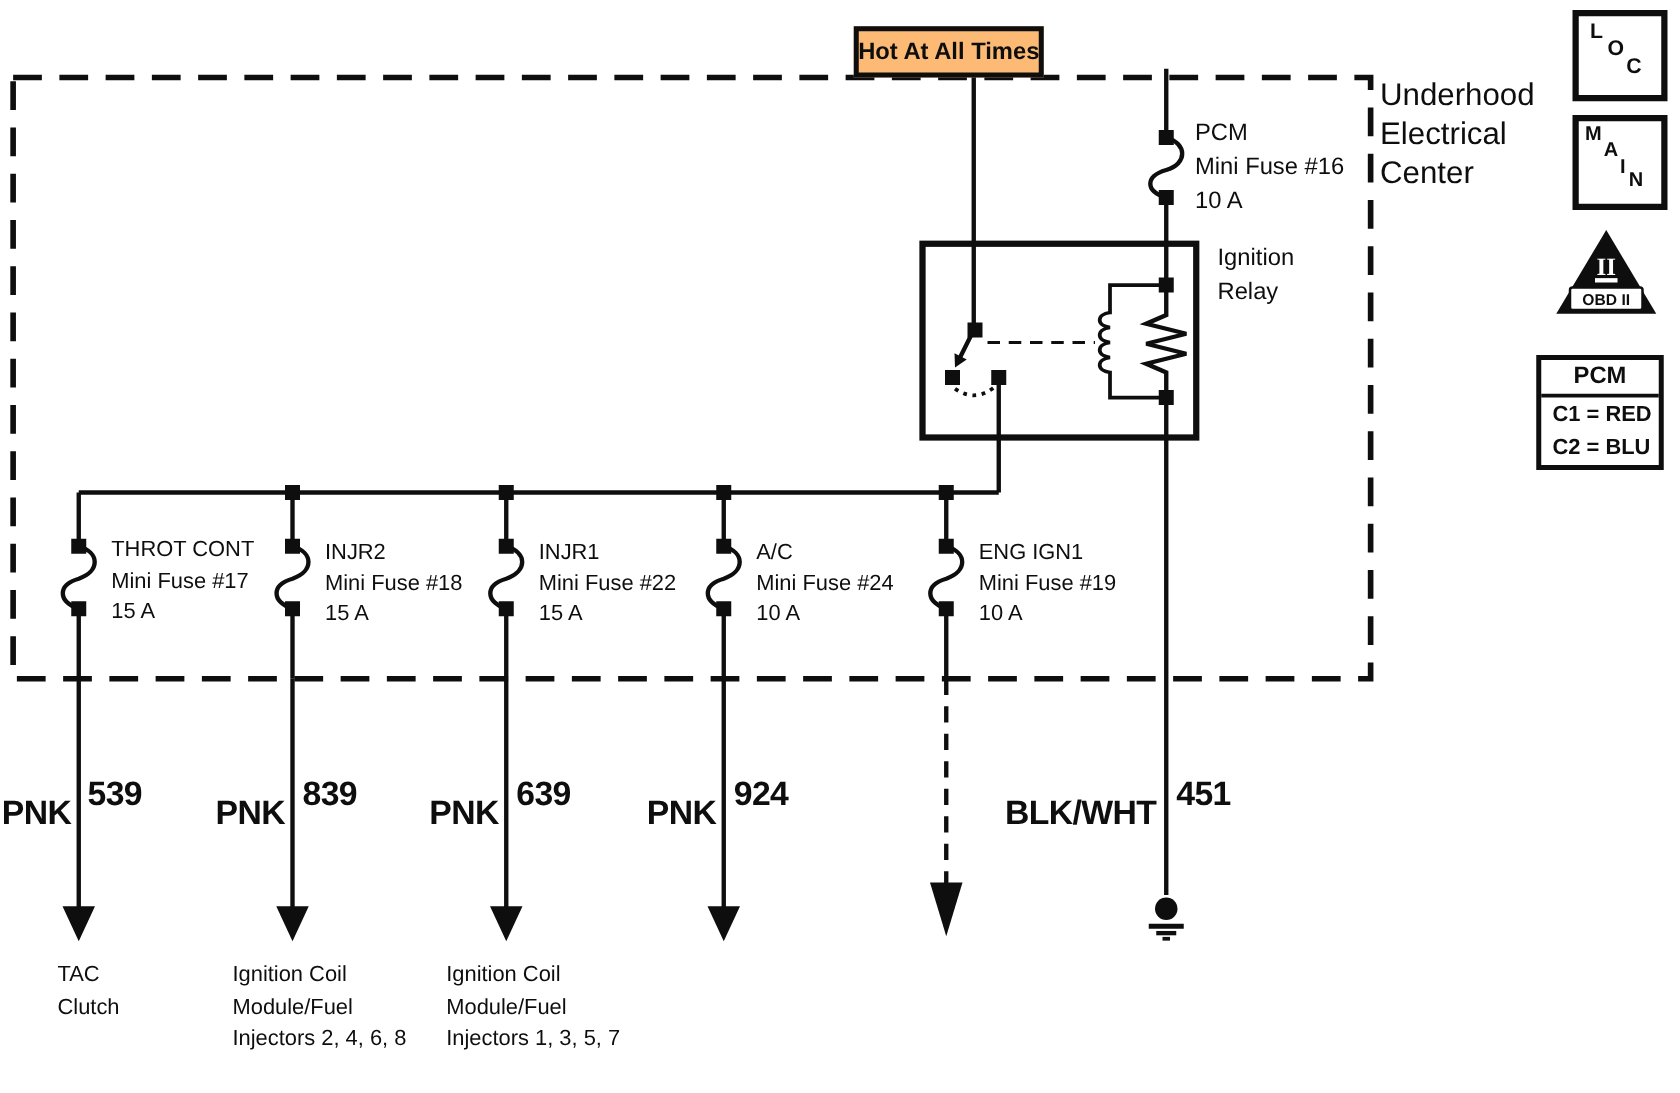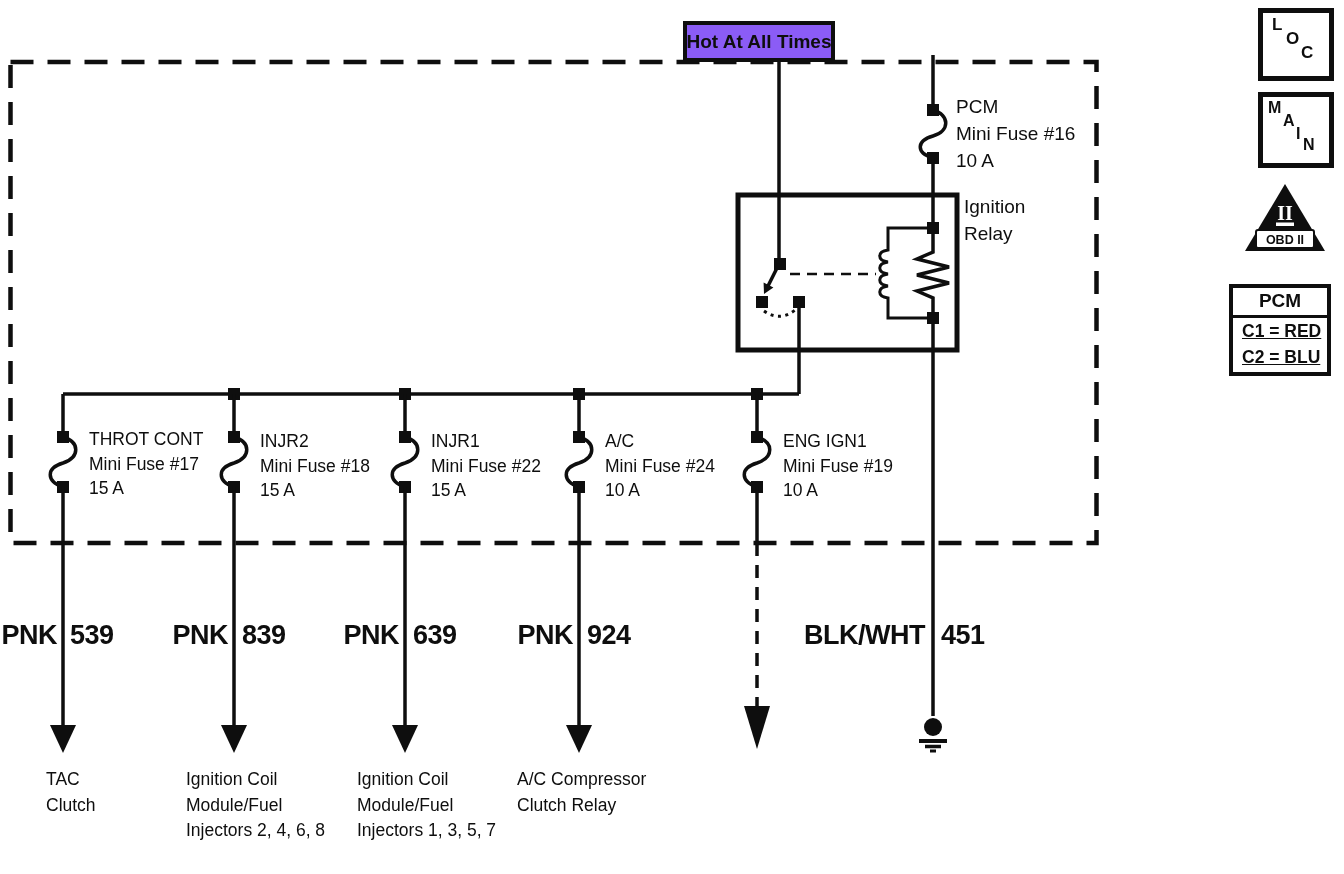"Hot At All Times" .hotbox { background: #8b5cf6 -> #fdba74 }
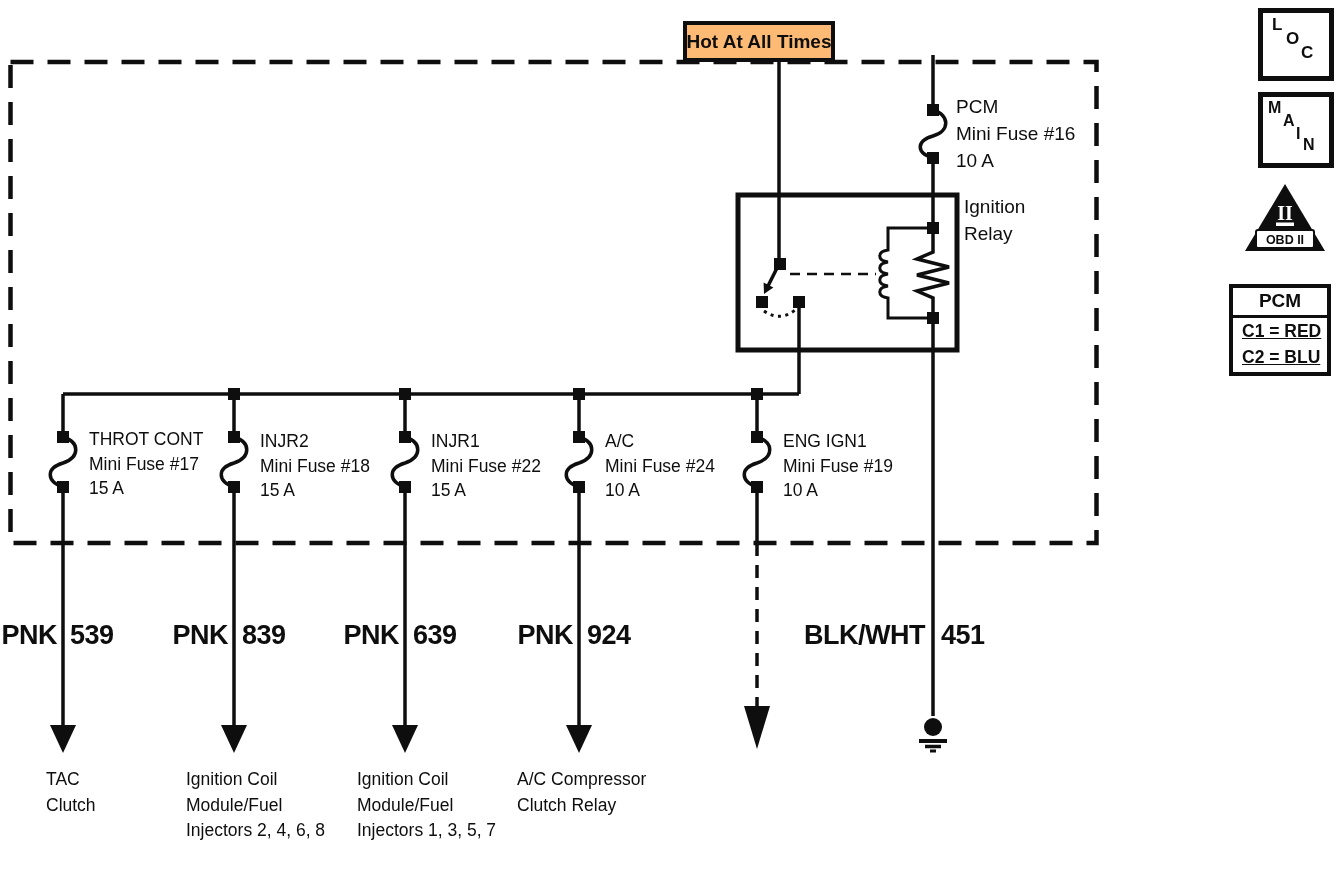"Underhood" div.abs { html: none -> <div> <div>Underhood</div> <div>Electrical</div> <div>Center</div> </div> }
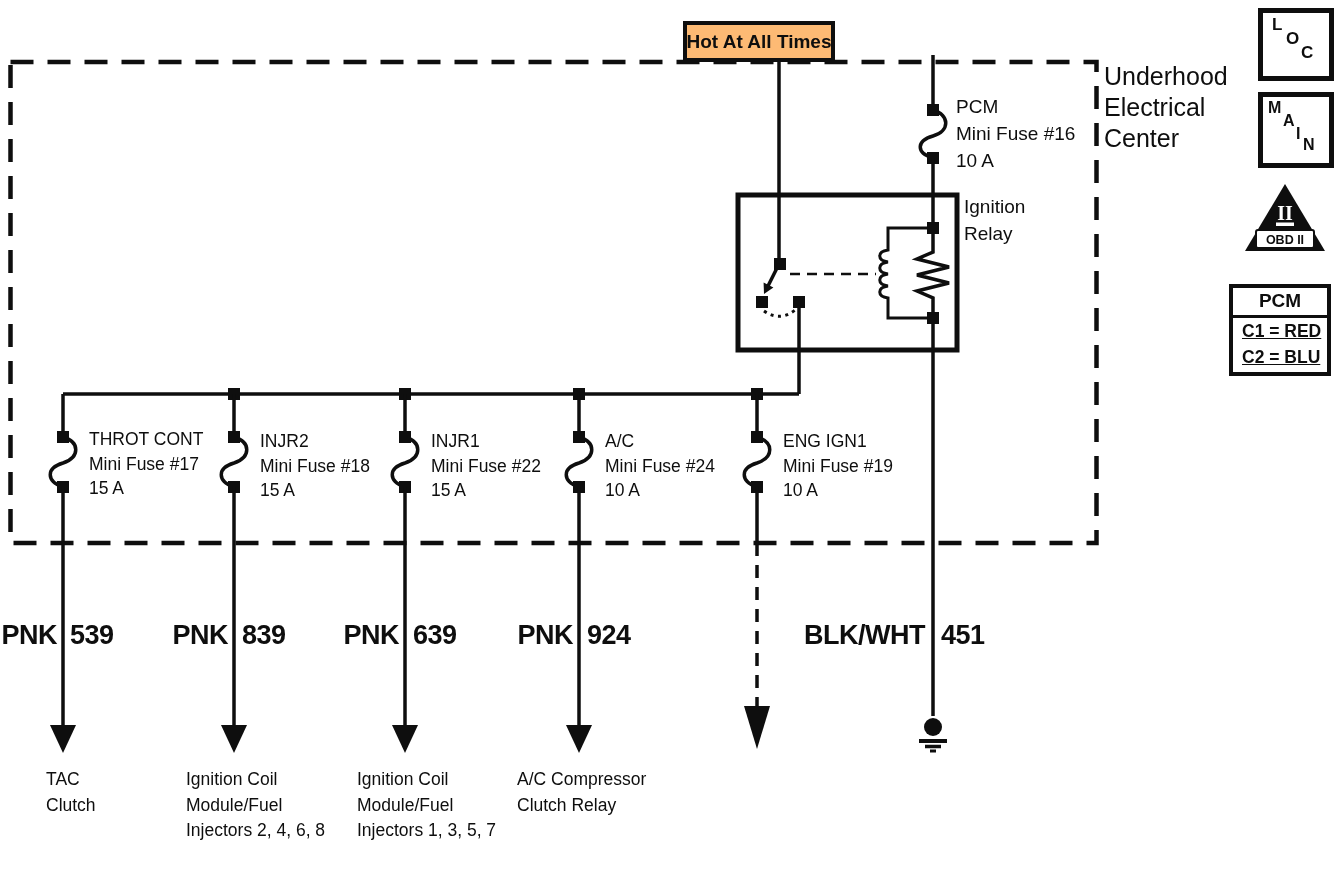"Ignition" .relay-label div { margin-left: none -> 10px }
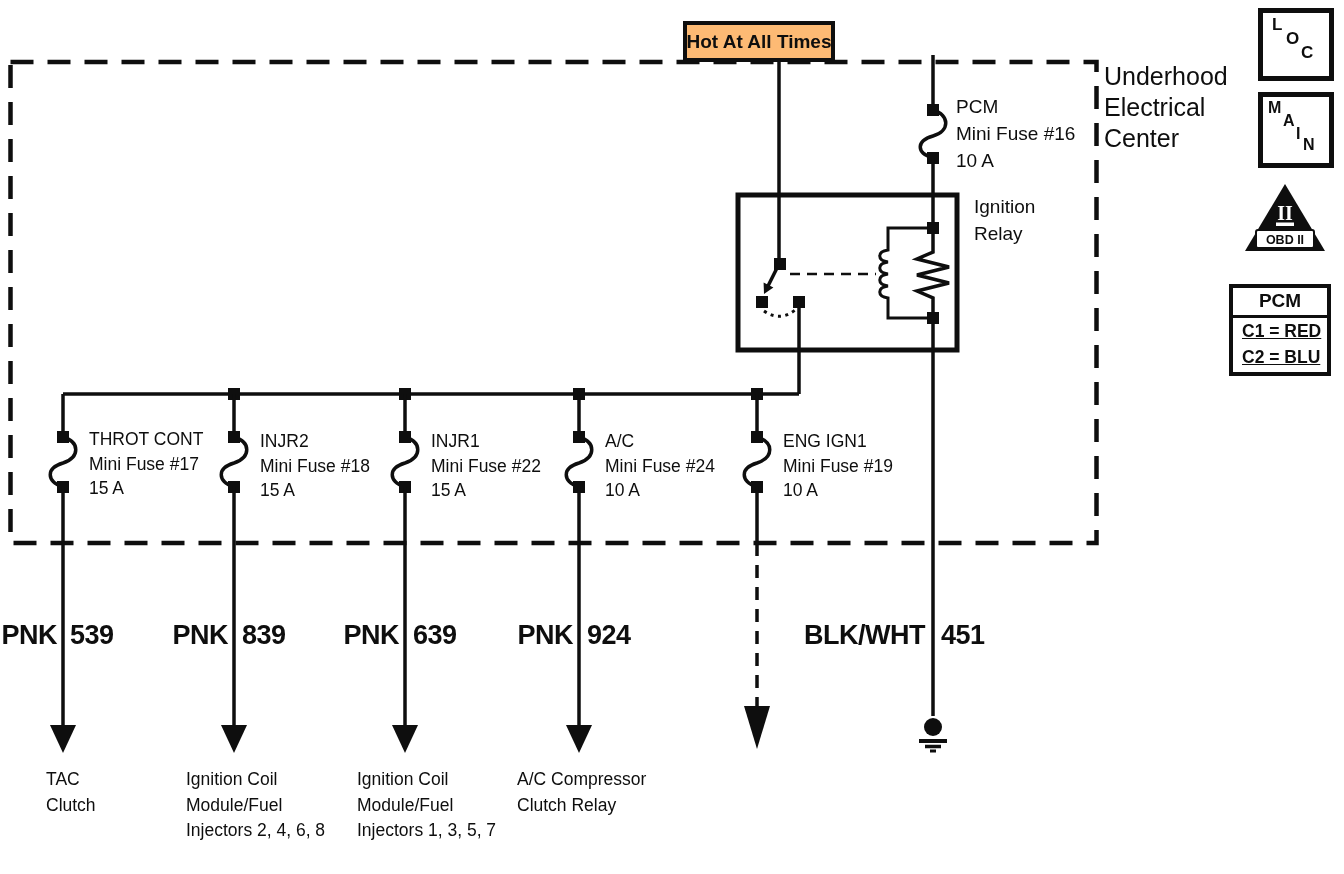"C1 = RED" .pcm-legend .row { text-decoration: underline -> none }
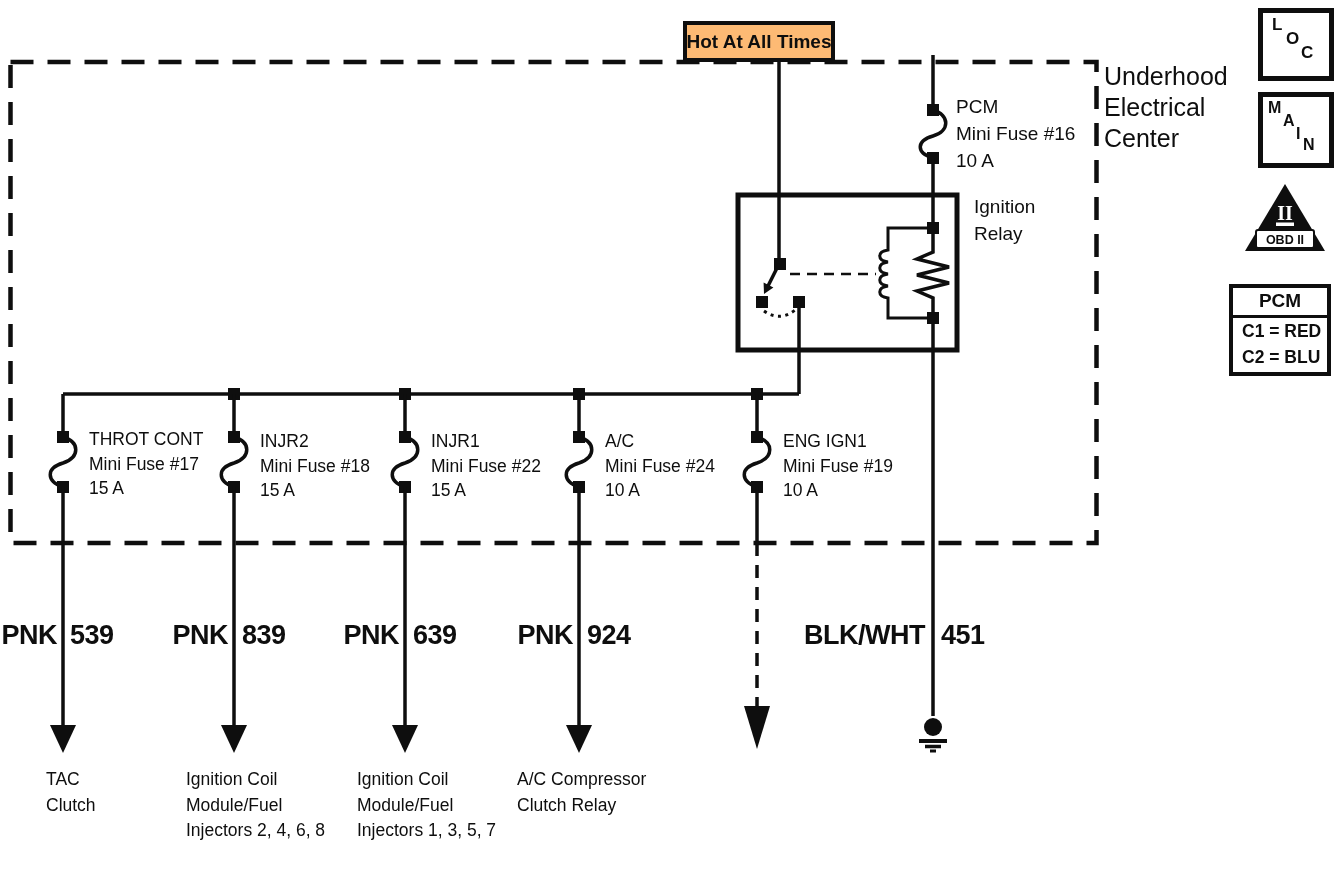"PNK" .wire-color { margin-top: none -> 15px }
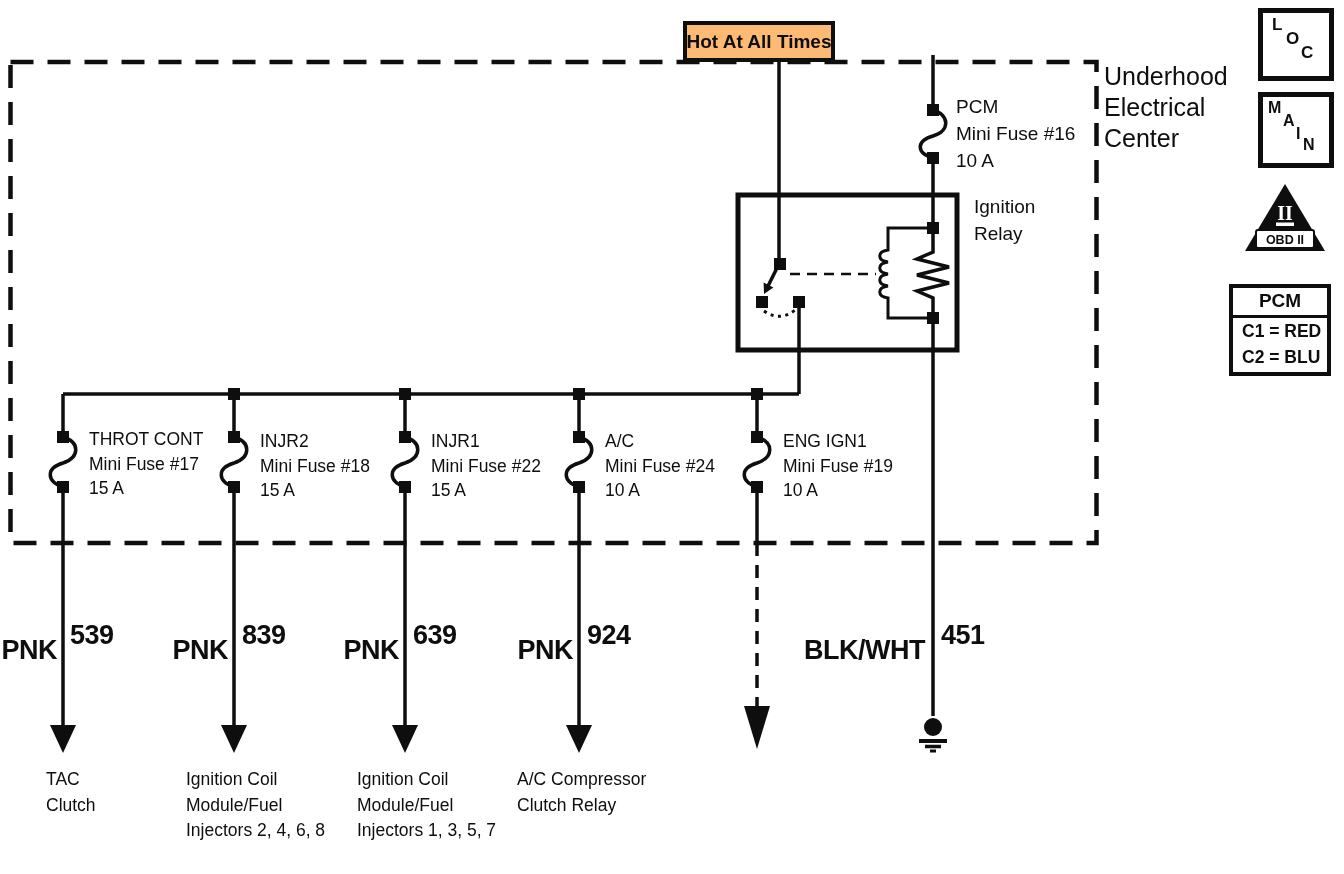"A/C Compressor" div.abs { html: <div> <div>A/C Compressor</div> <div>Clutch Relay</div> </div> -> none }
